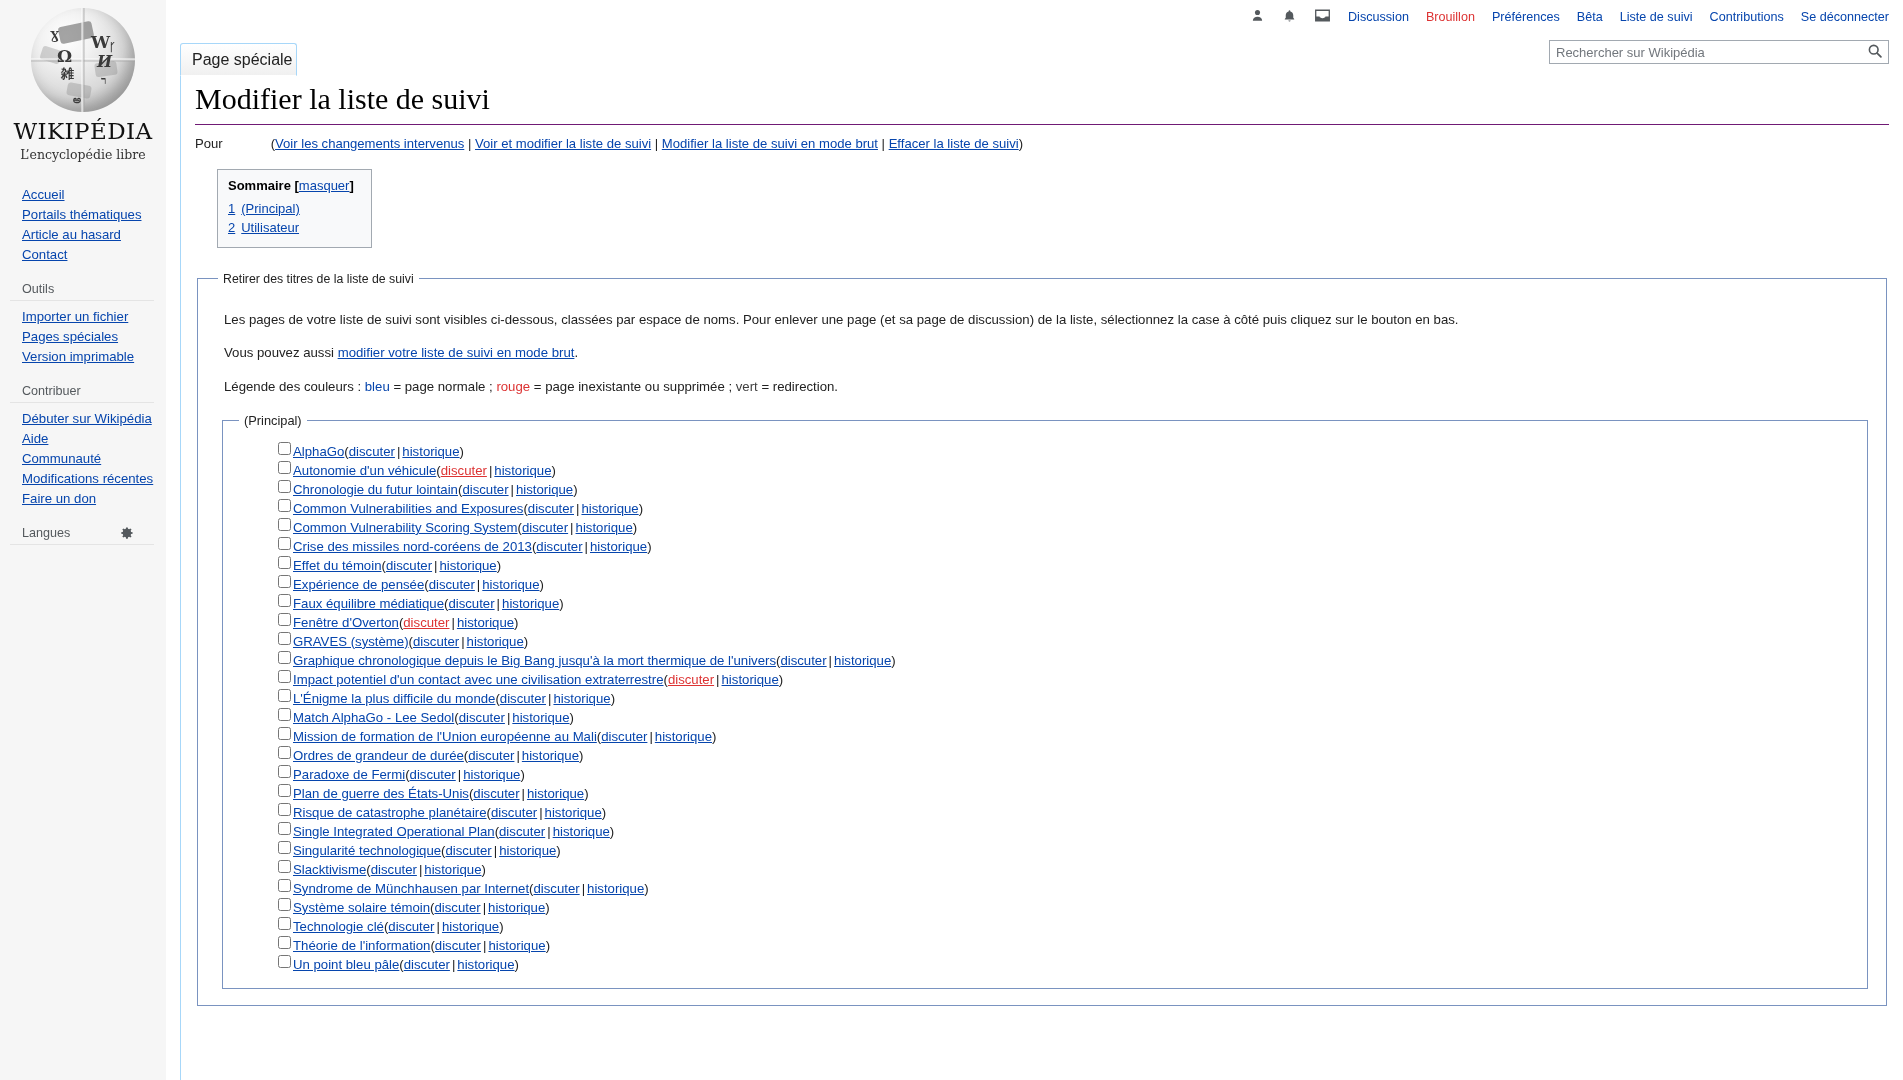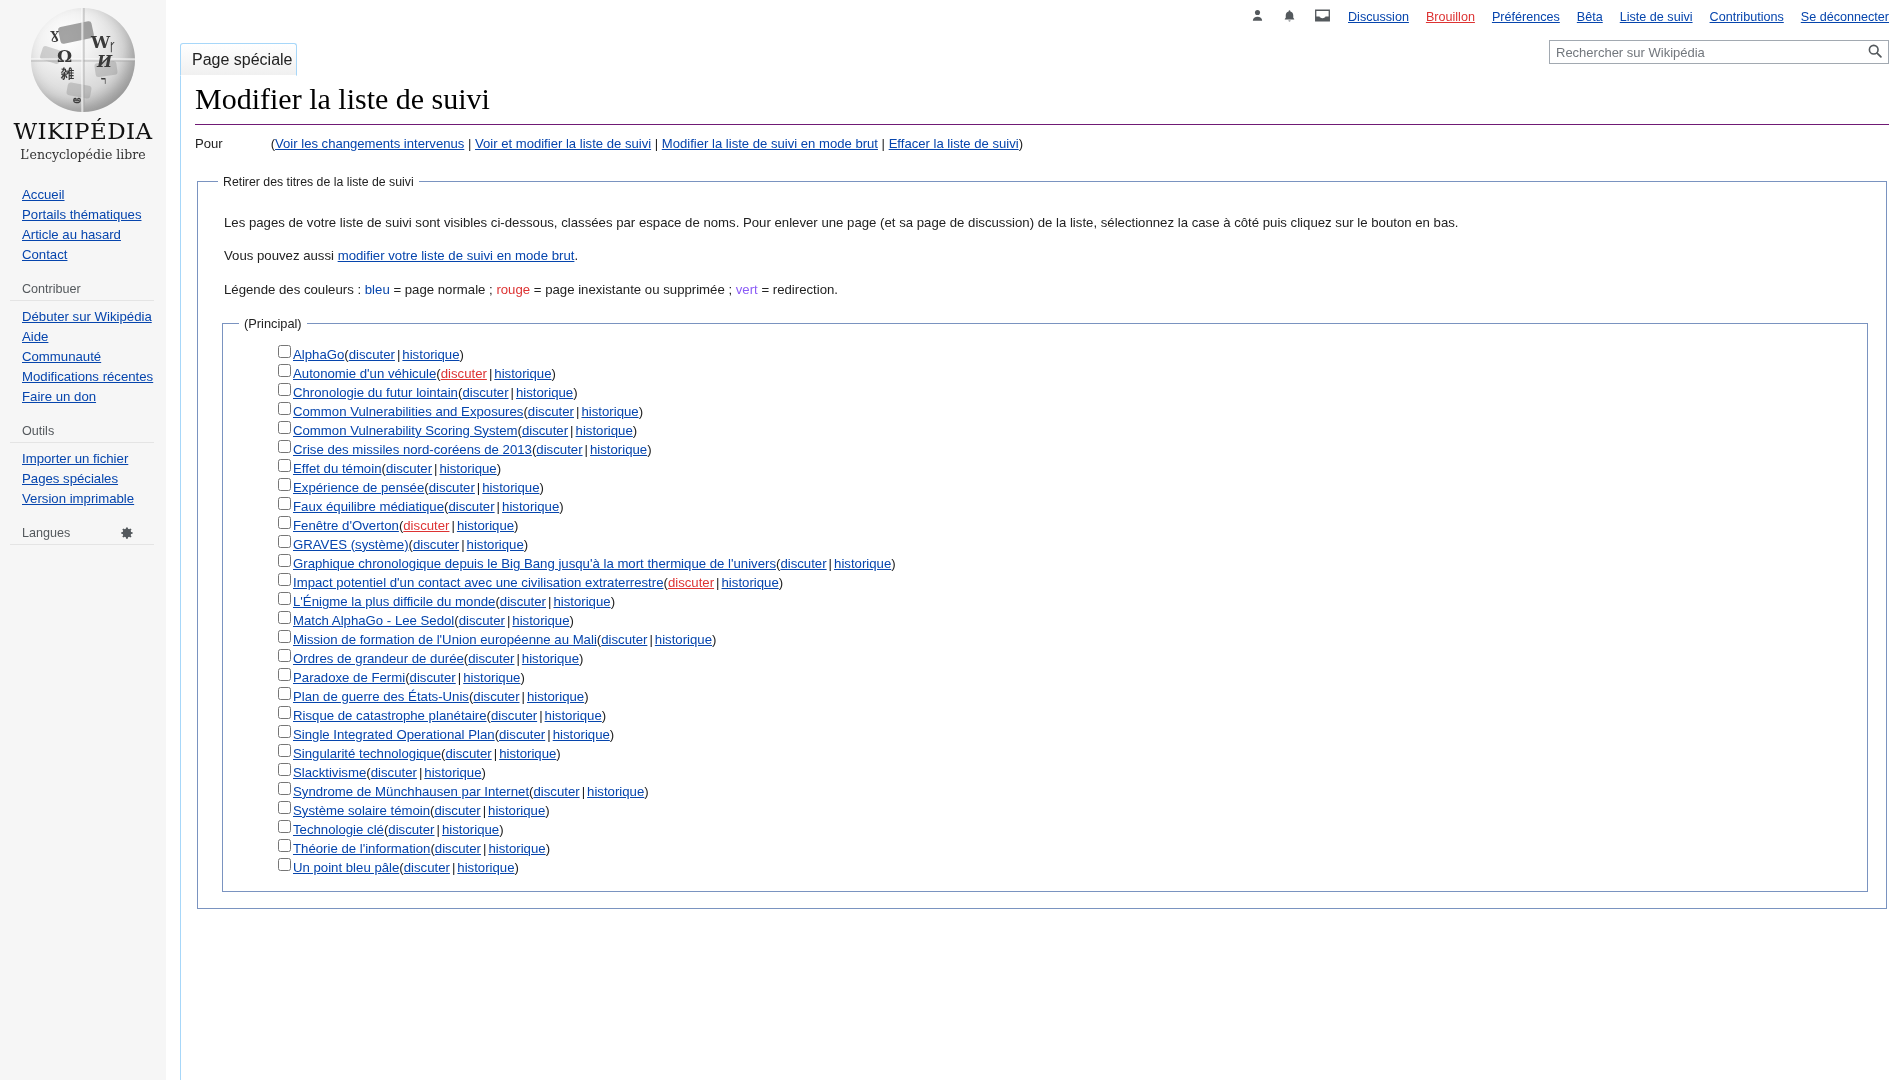"Discussion" #topbar a.plink { text-decoration: underline -> none }
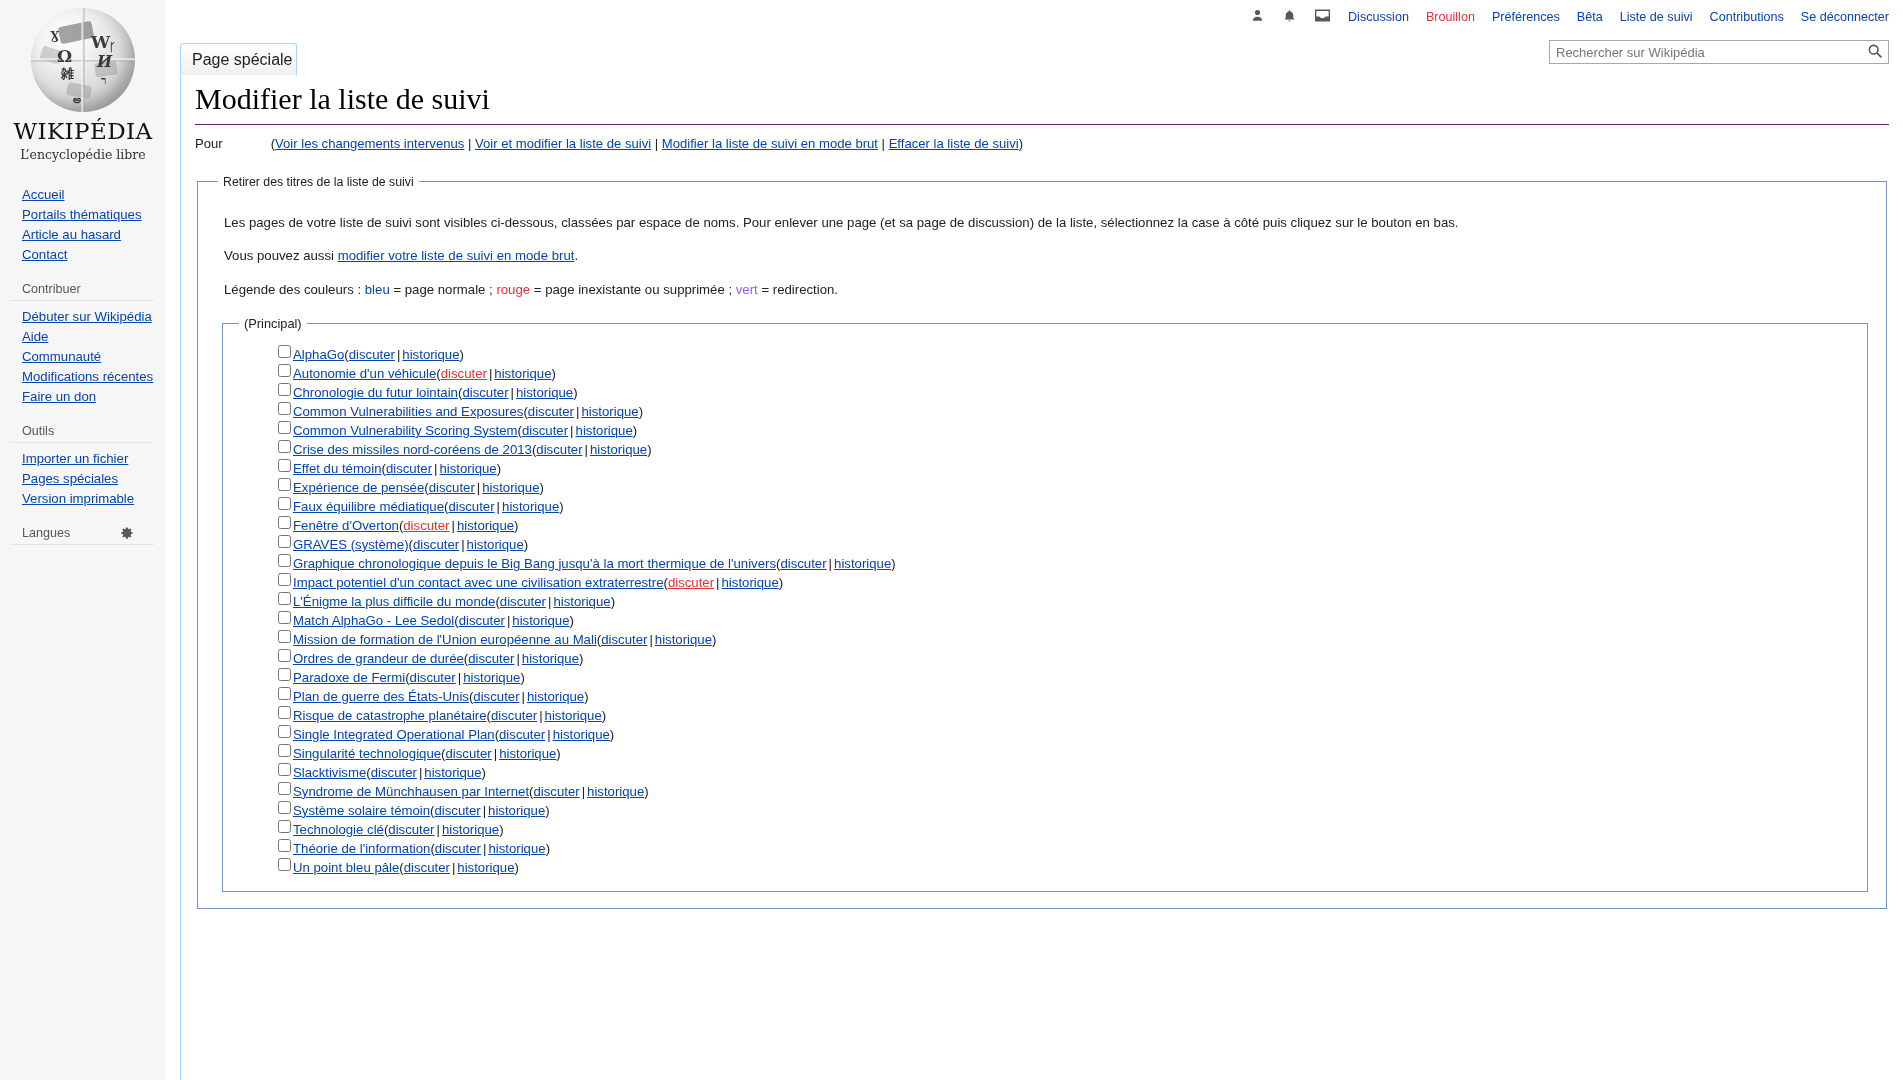"Sommaire [masquer]" div { html: none -> <div> <div> <span>Sommaire</span> <span>[</span><a>masquer</a><span>]</span> </div> <ul> <li> <span>1</span><a>(Principal)</a> </li> <li> <span>2</span><a>Utilisateur</a> </li> </ul> </div> }
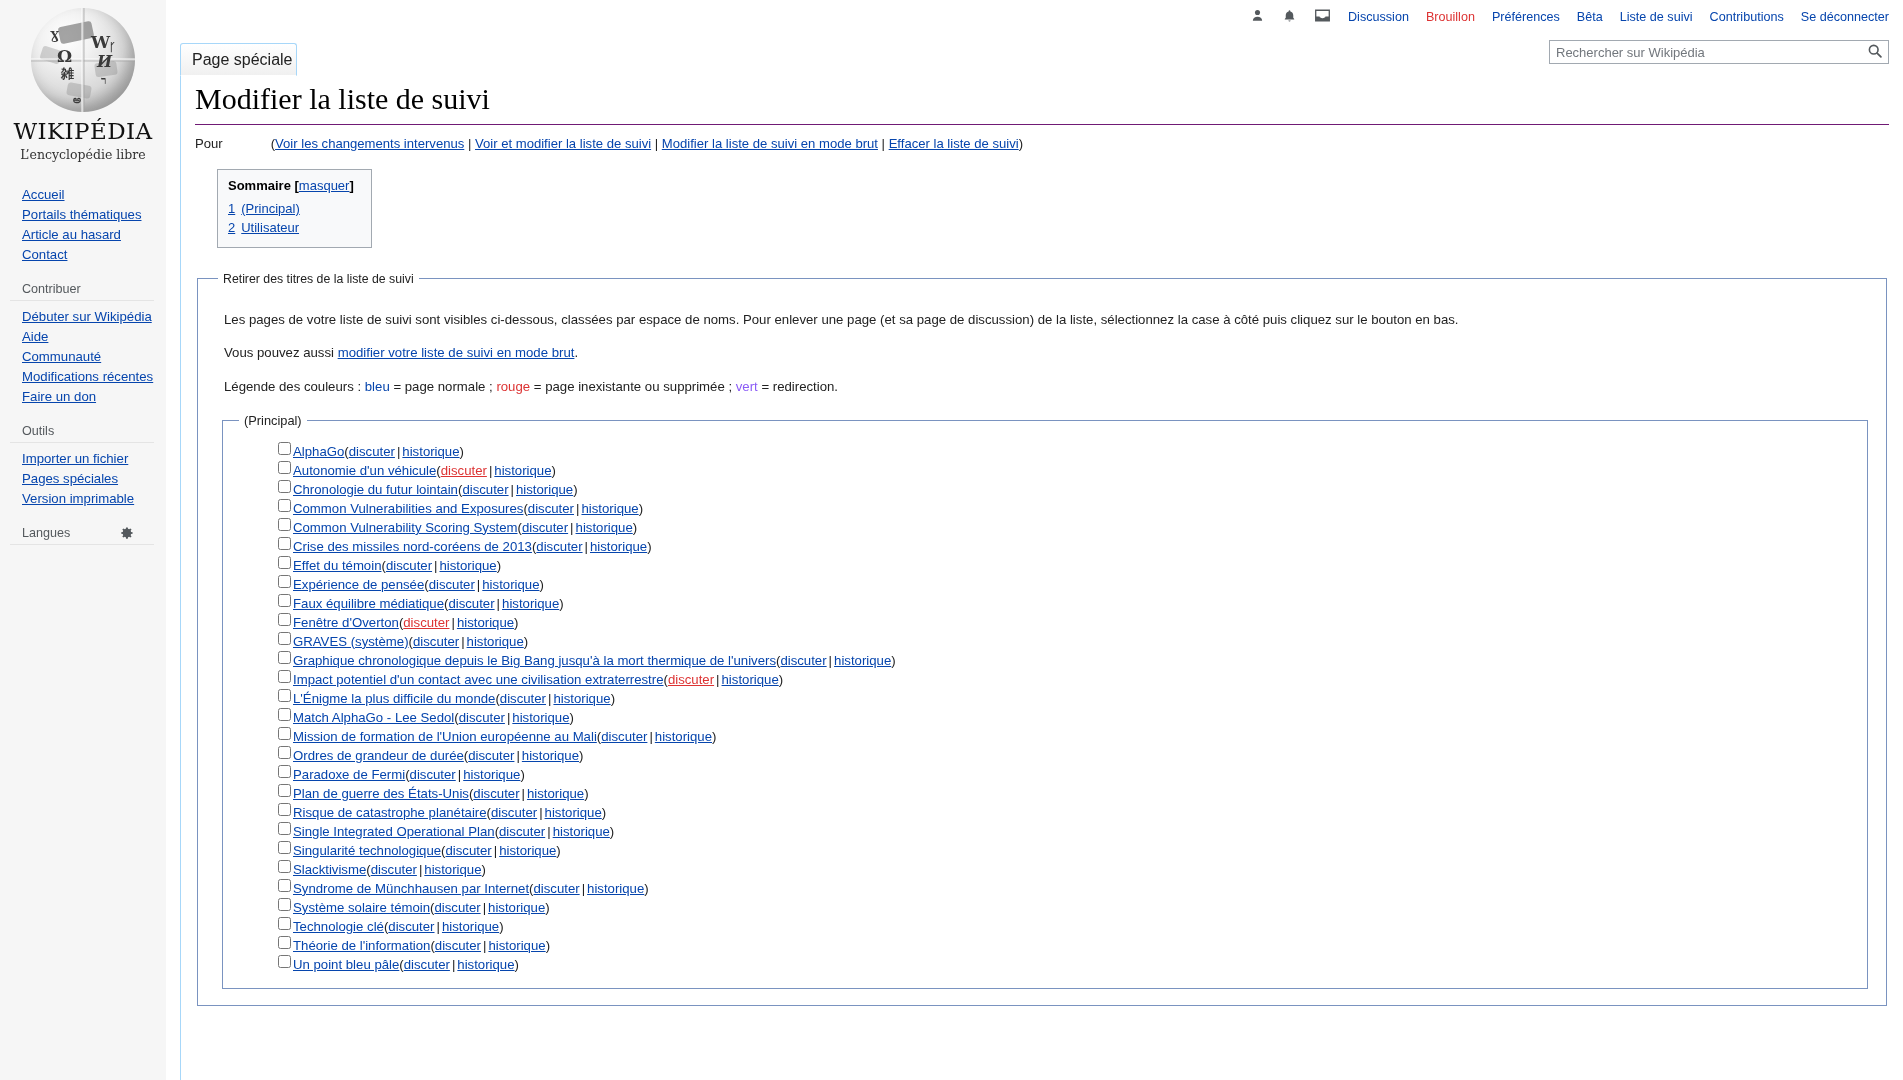"Contribuer" div { order: before "Outils" -> after "Outils" }
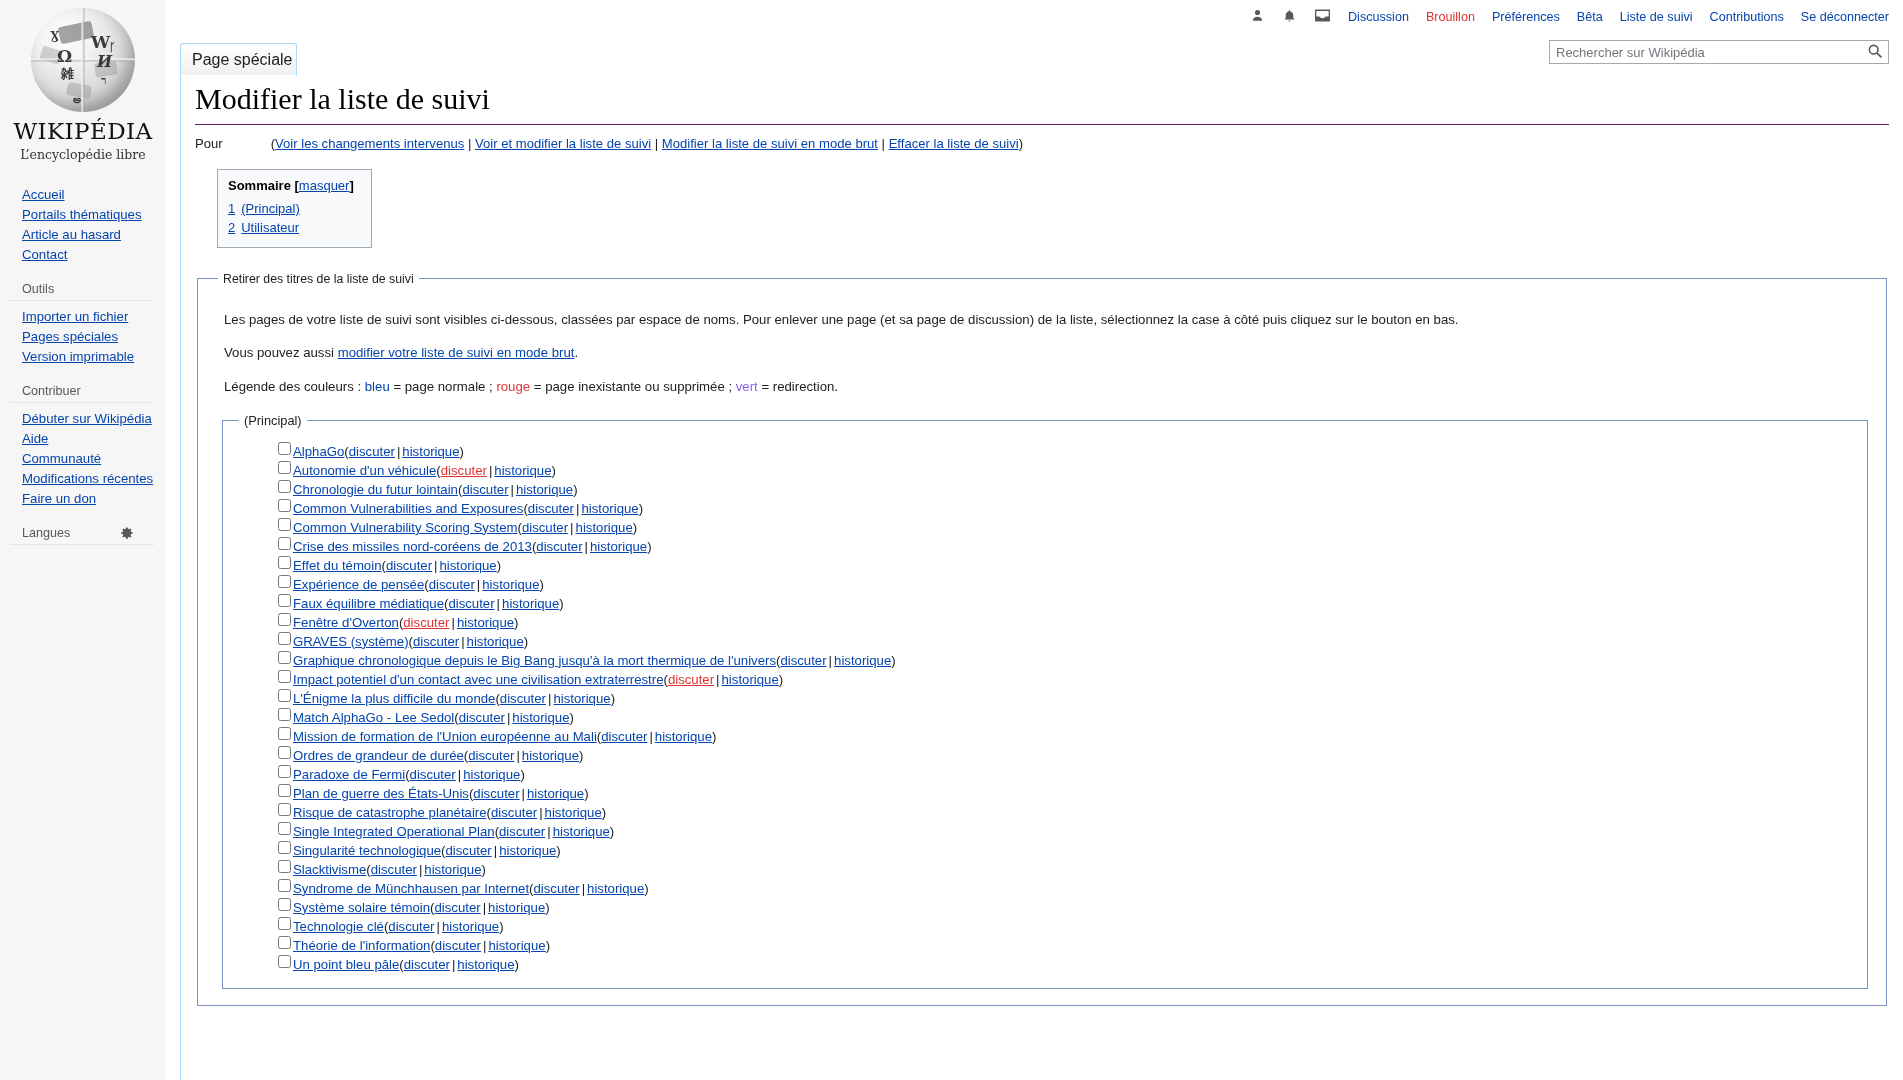"vert" .legend-green { color: #8b5cf6 -> #404040 }
